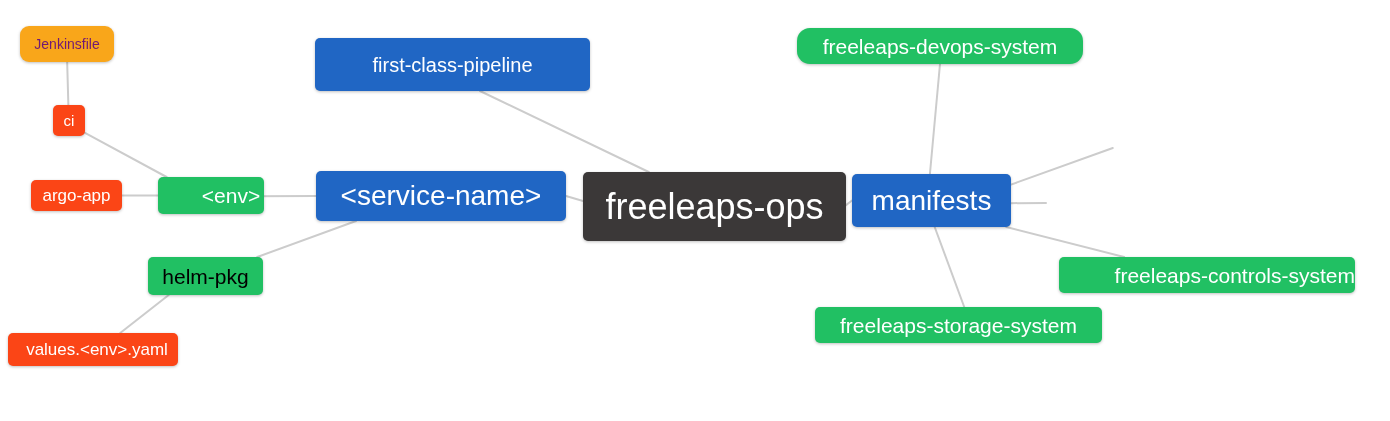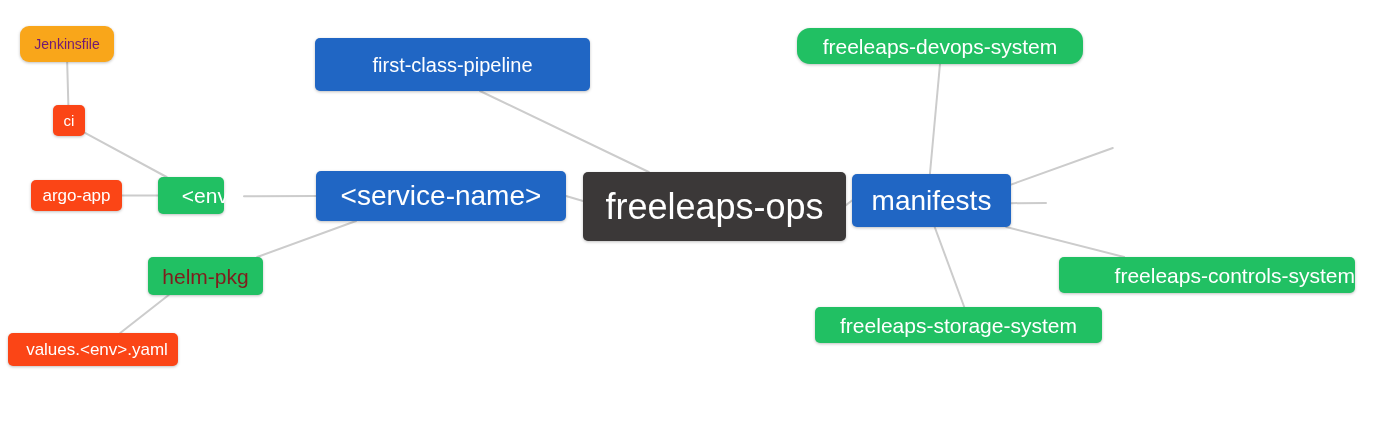"<env>" div.node { width: 66px -> 106px }
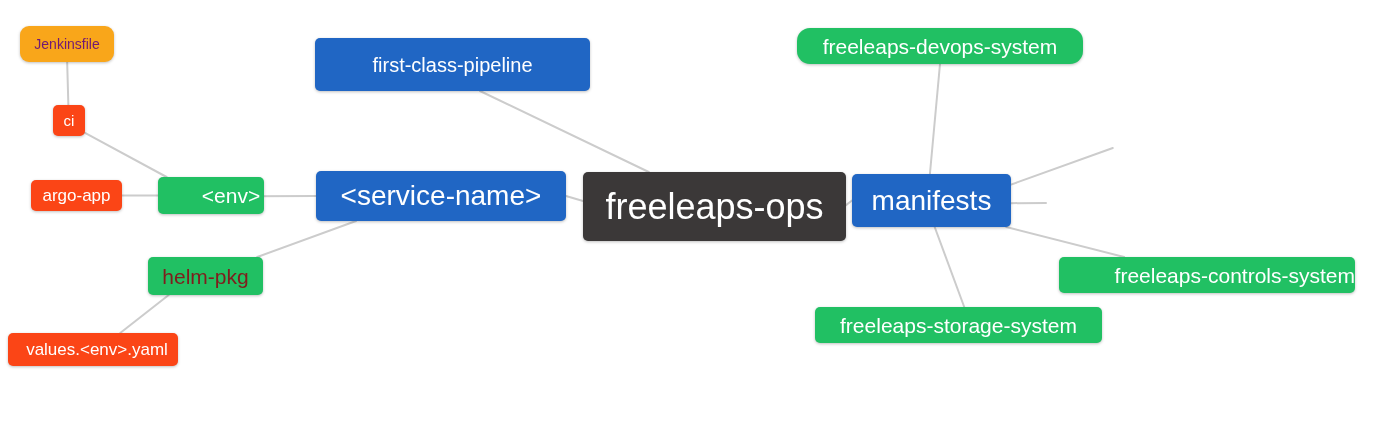"helm-pkg" div.node { color: #7f1d1d -> #000000 }
